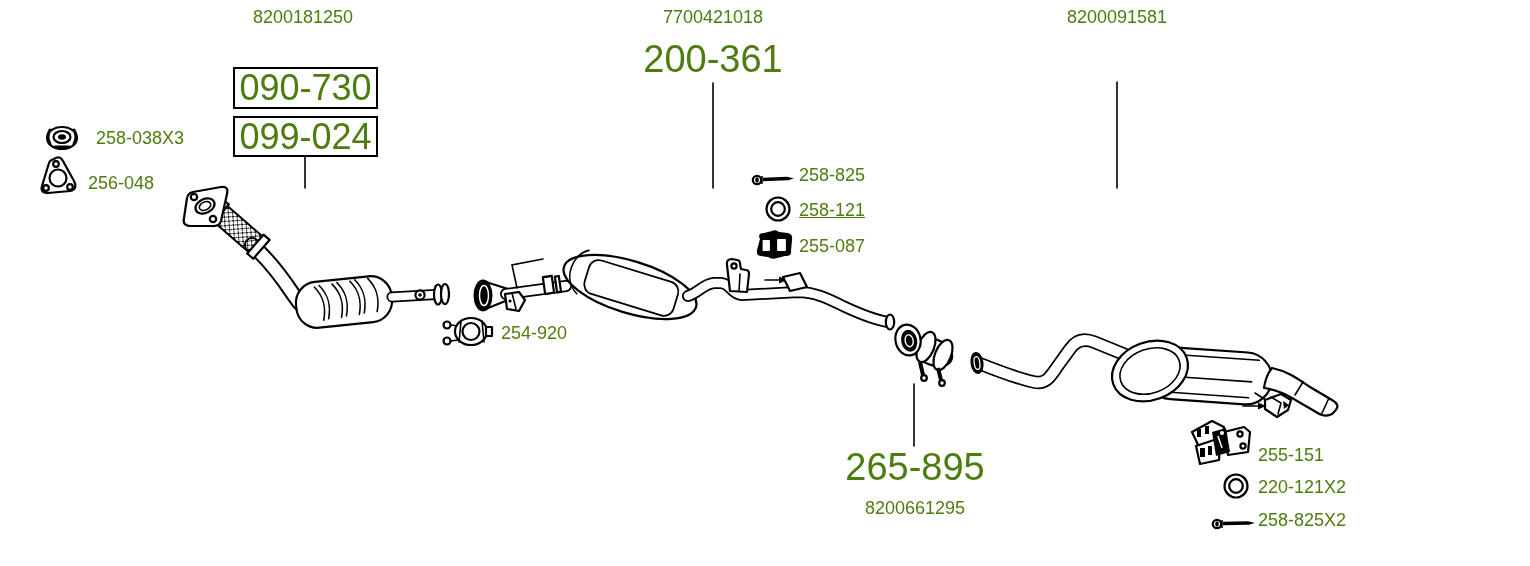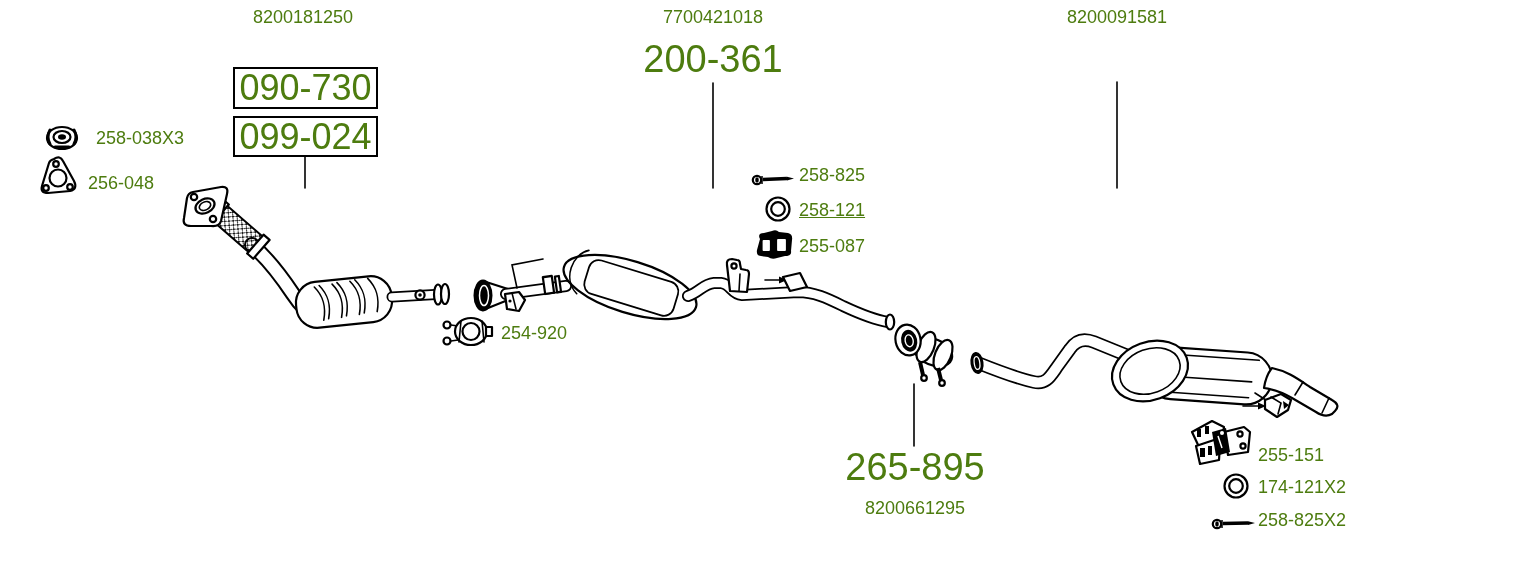"174-121X2" div.lbl { text: 174-121X2 -> 220-121X2 }
